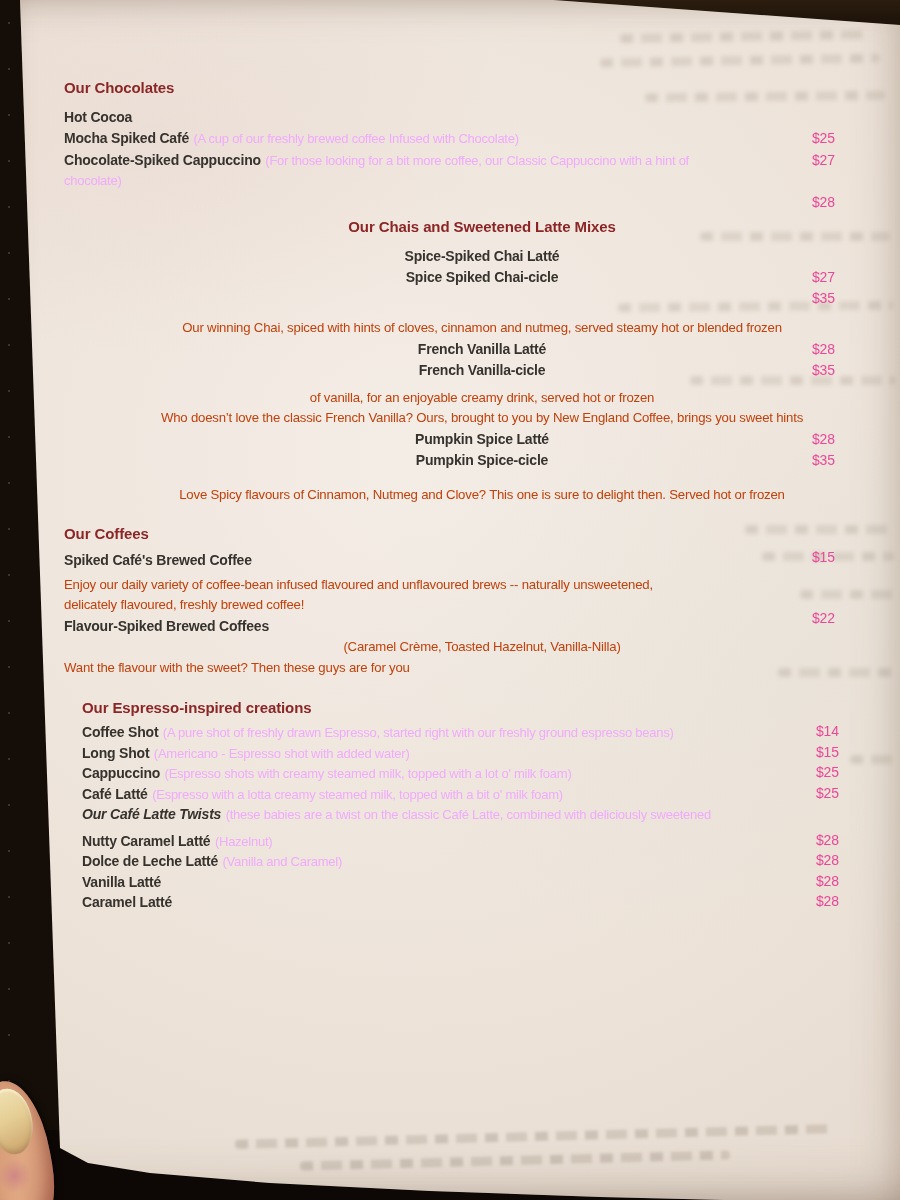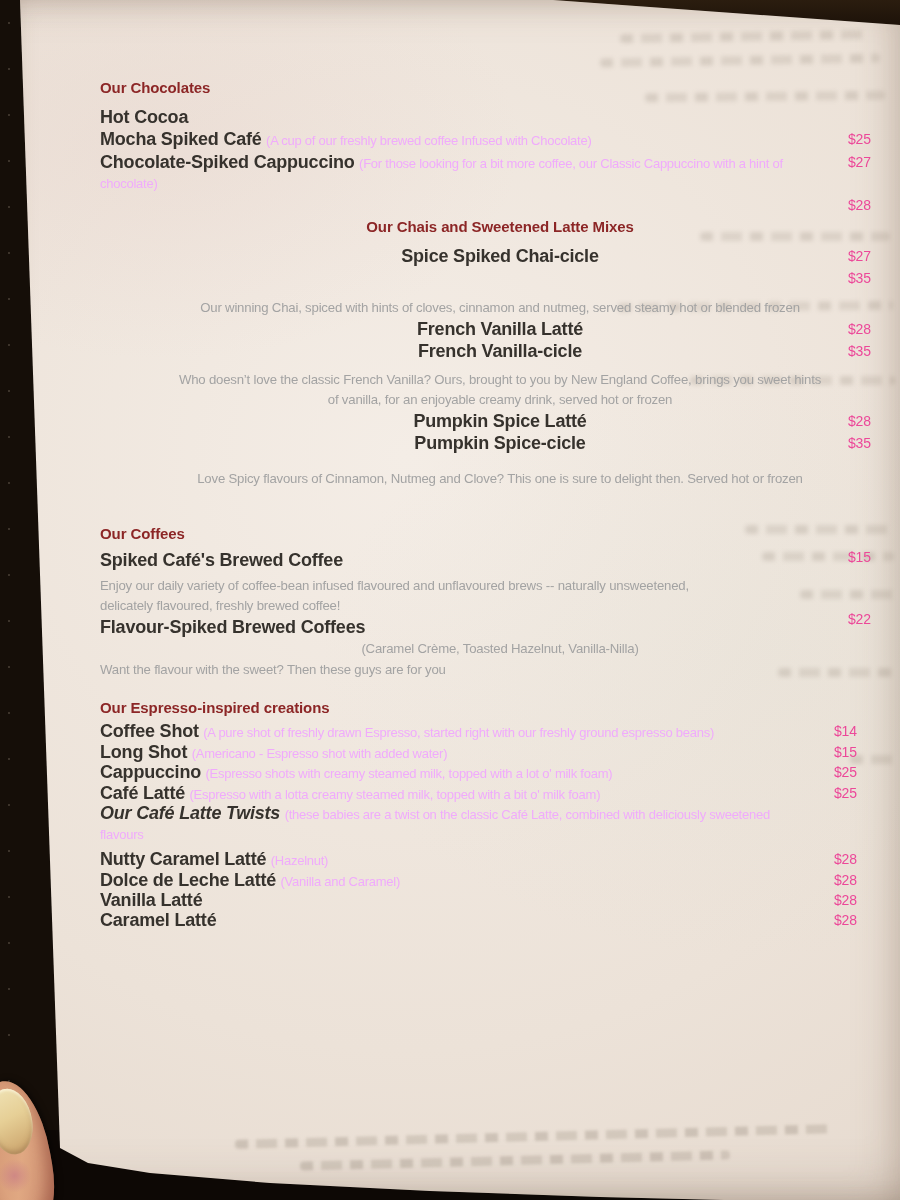"Our Chocolates" .content { margin-left: 36px -> none }
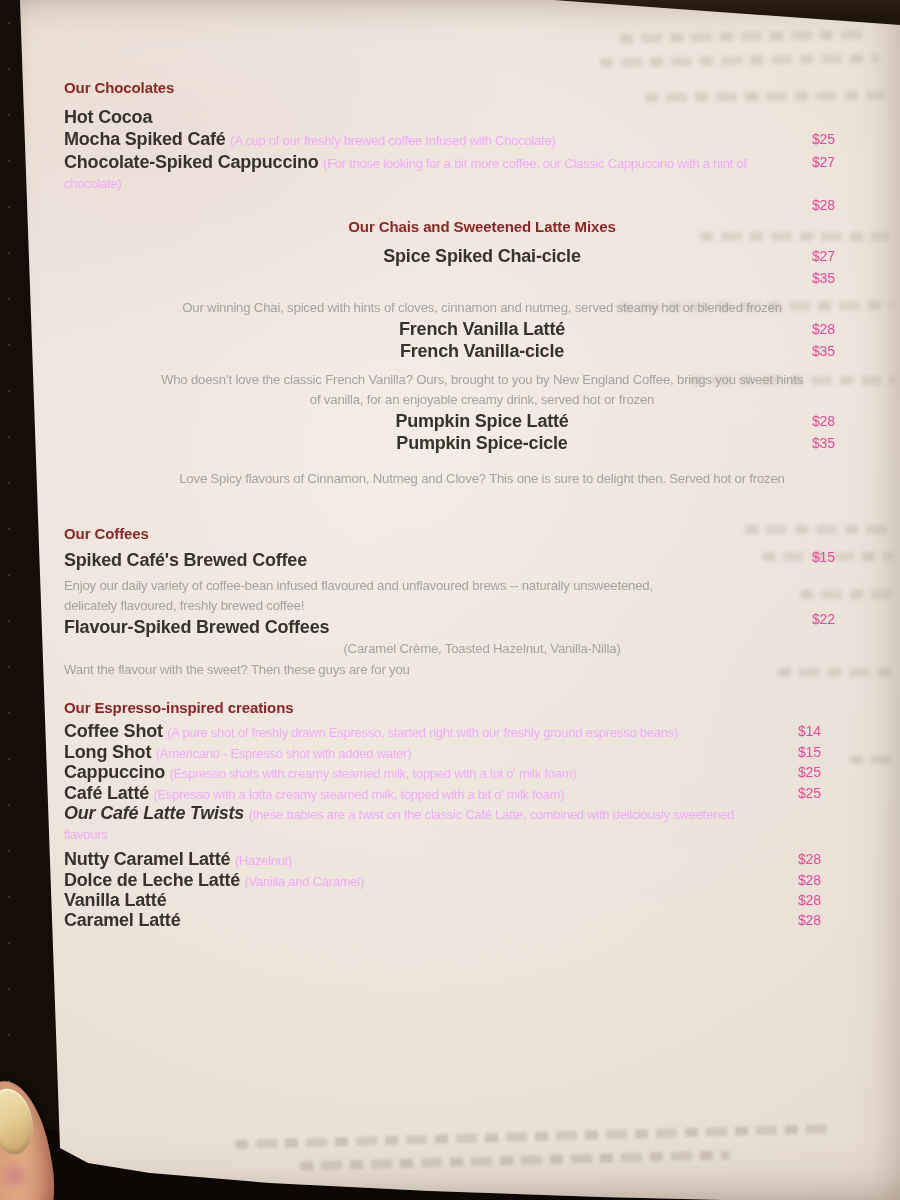"Hot Cocoa" .nm { font-size: 18px -> 14px }
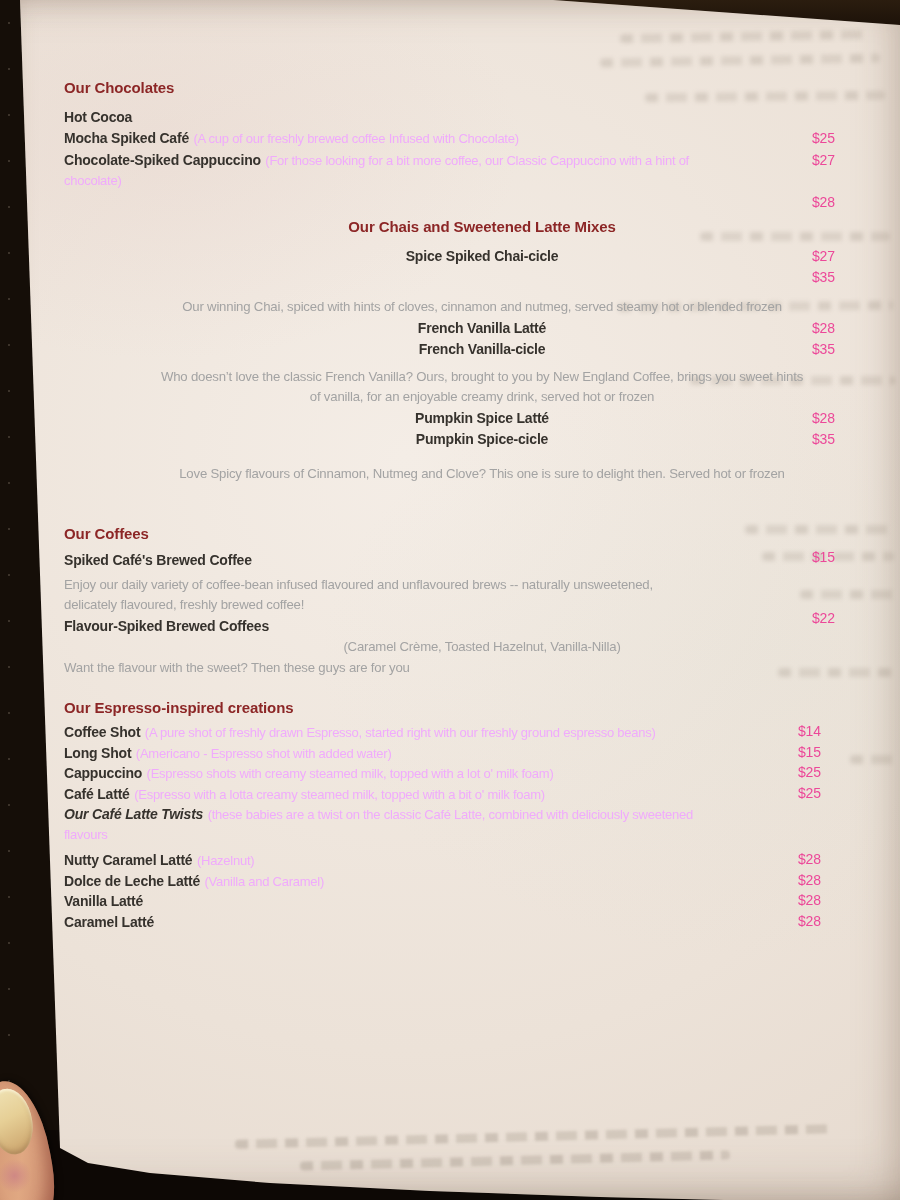"Spice-Spiked Chai Latté" div.row { html: none -> <div> <span>Spice-Spiked Chai Latté</span> </div> }
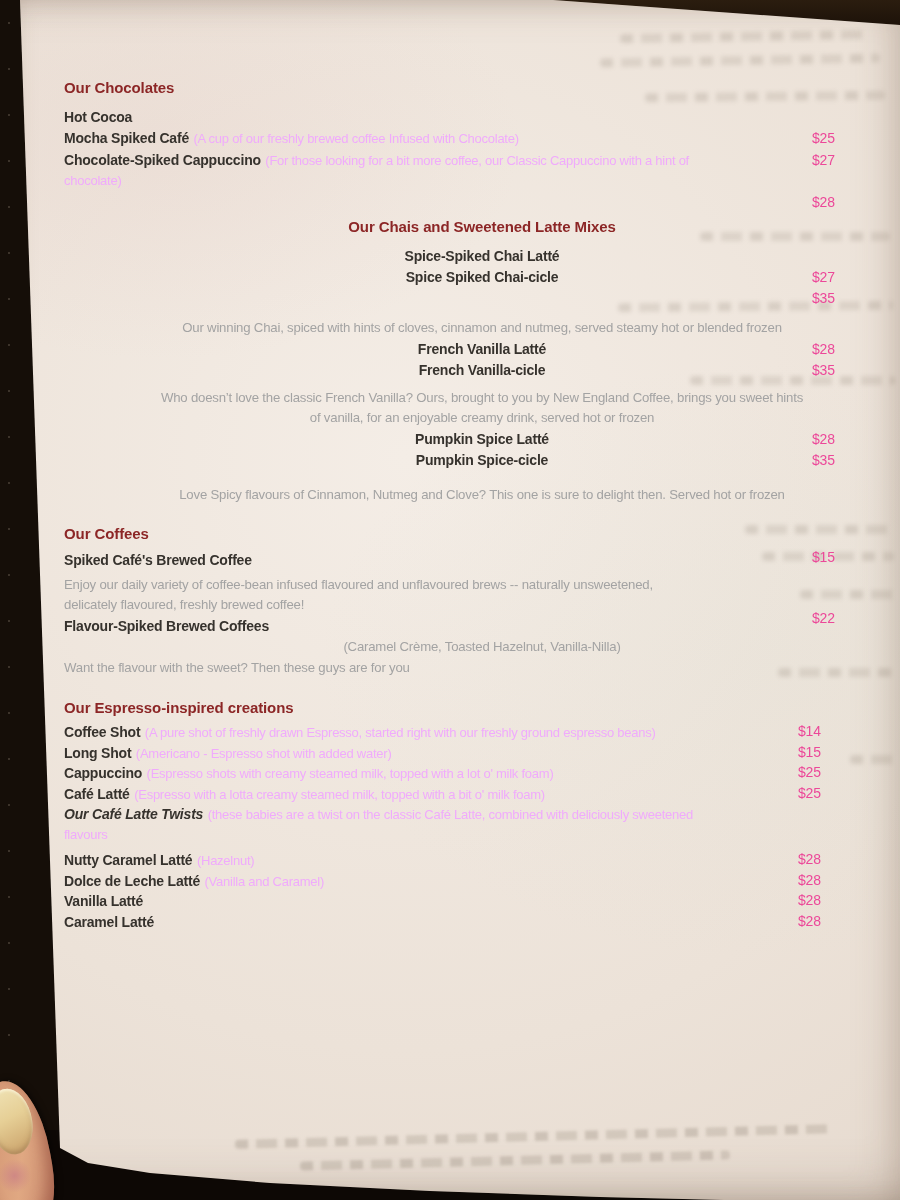"Our winning Chai, spiced with" .para { color: #a3a3a3 -> #c2410c }
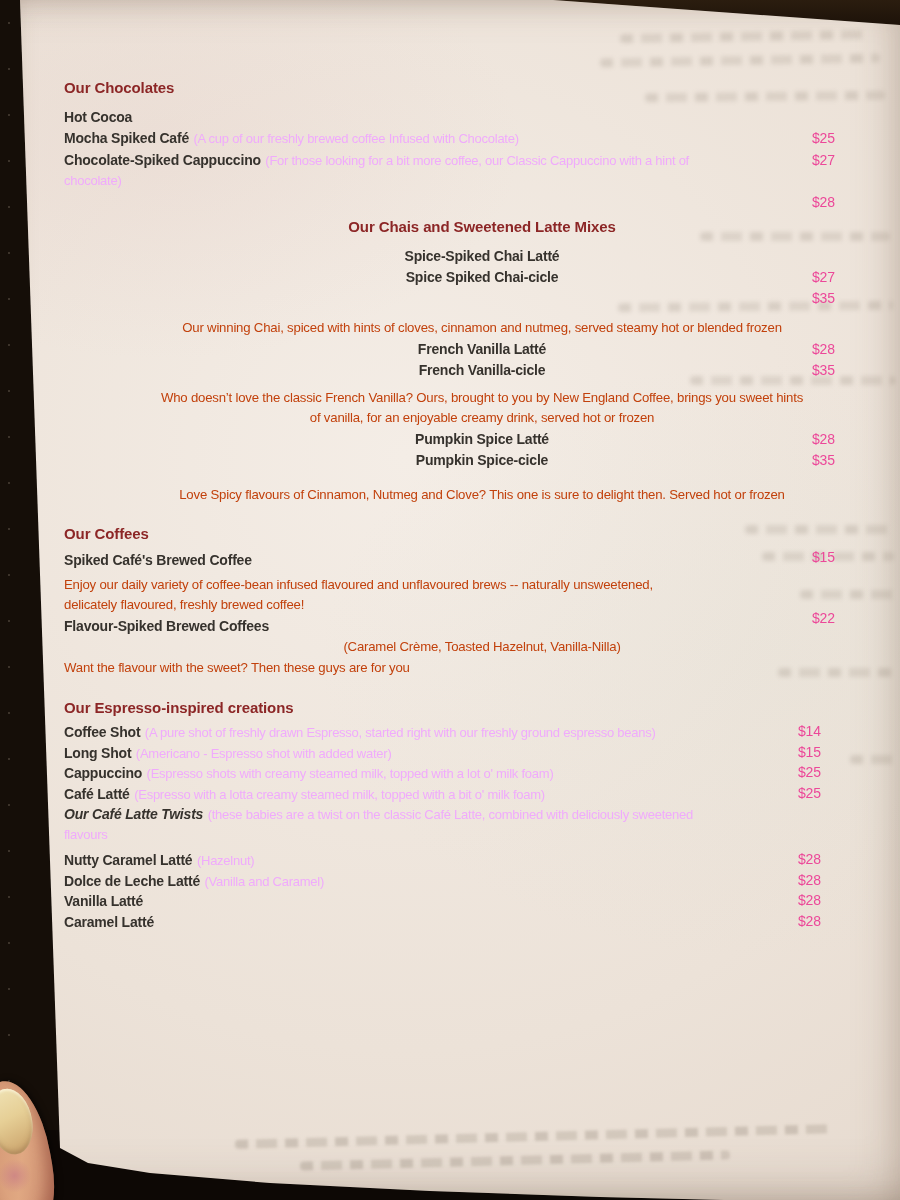"Who doesn’t love the classic" span.pline { order: before "of vanilla, for an enjoyable" -> after "of vanilla, for an enjoyable" }
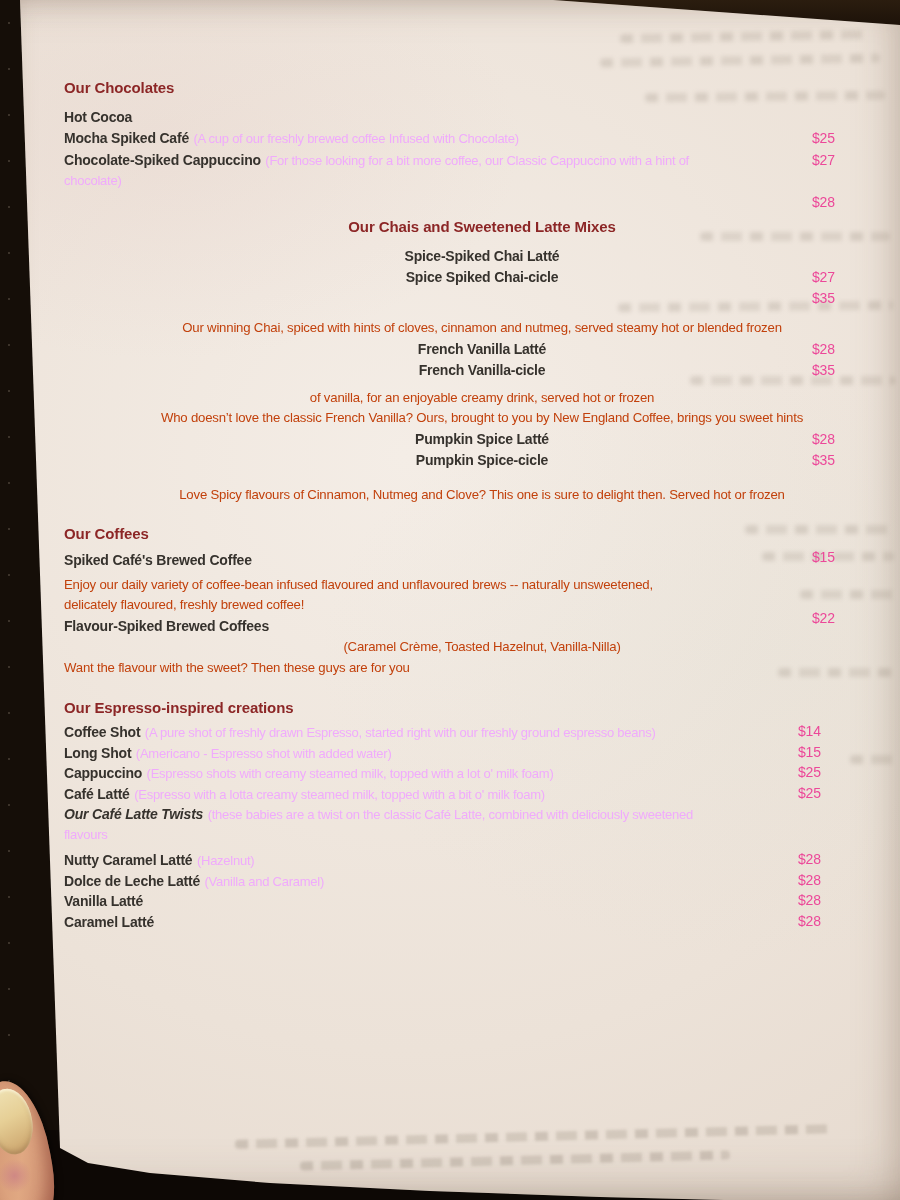"Our Espresso-inspired creations" .menu-section.indent { left: 64px -> 82px }
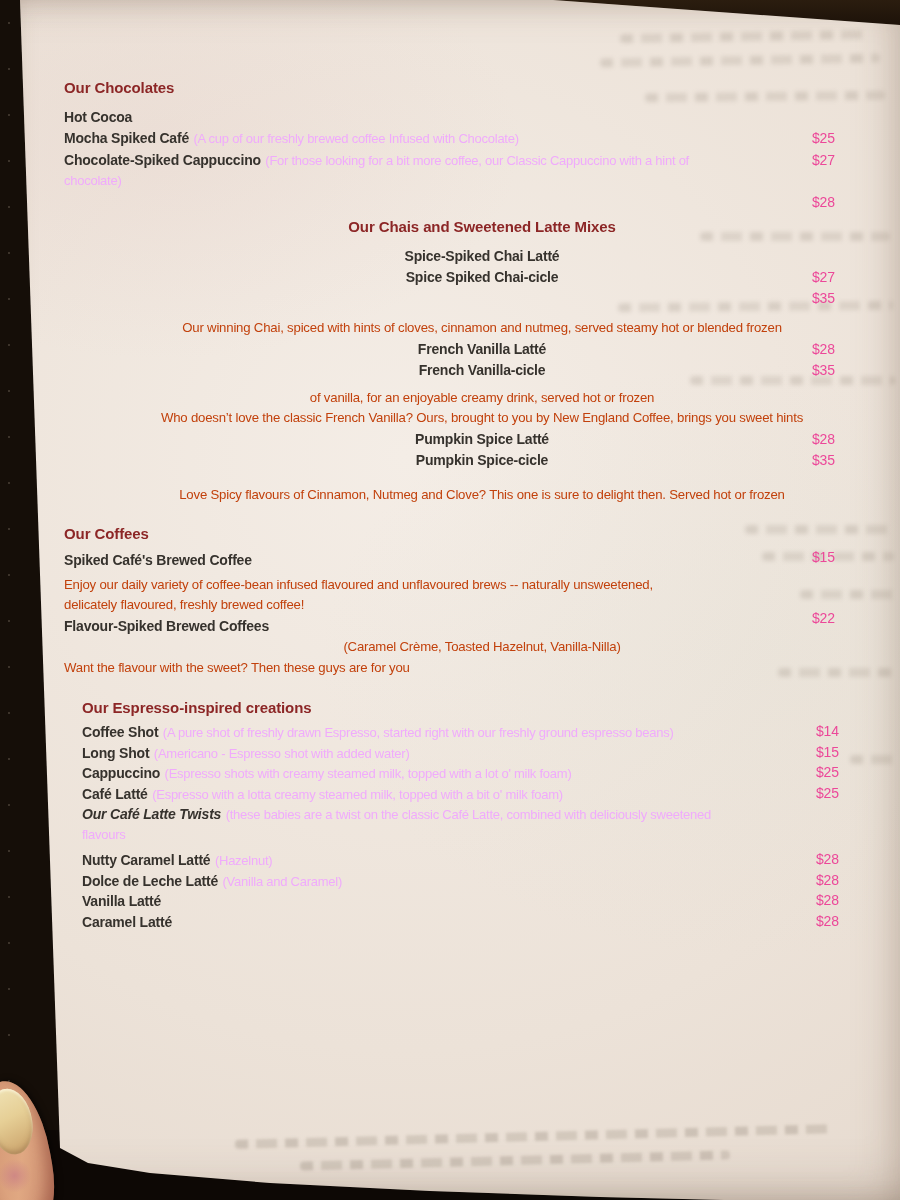"flavours" span.ds { html: <span>flavours</span> -> none }
